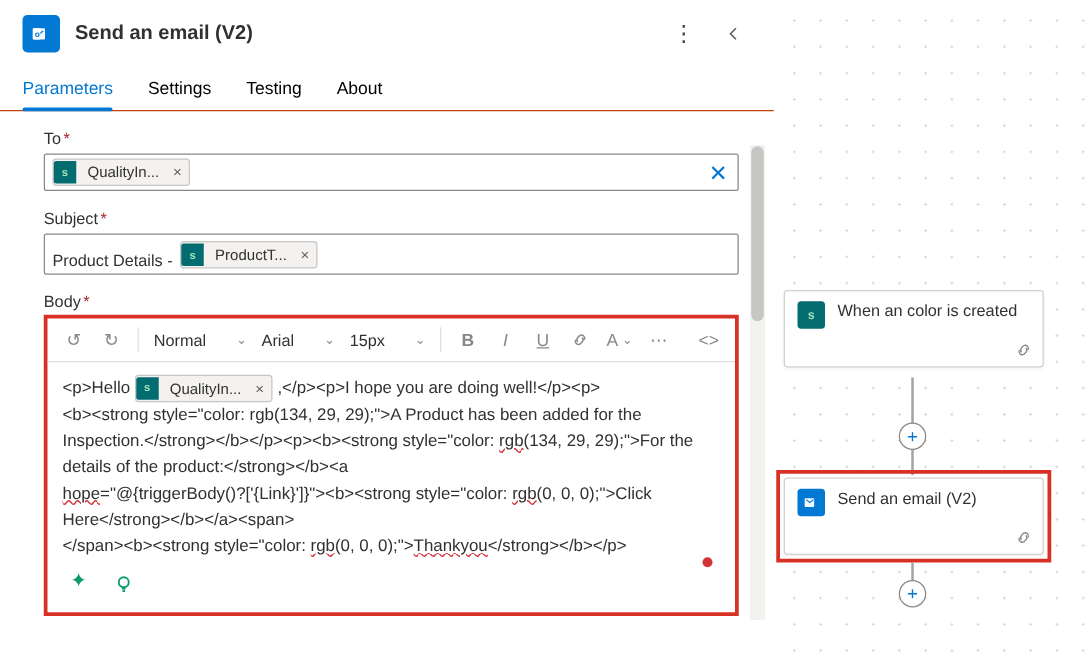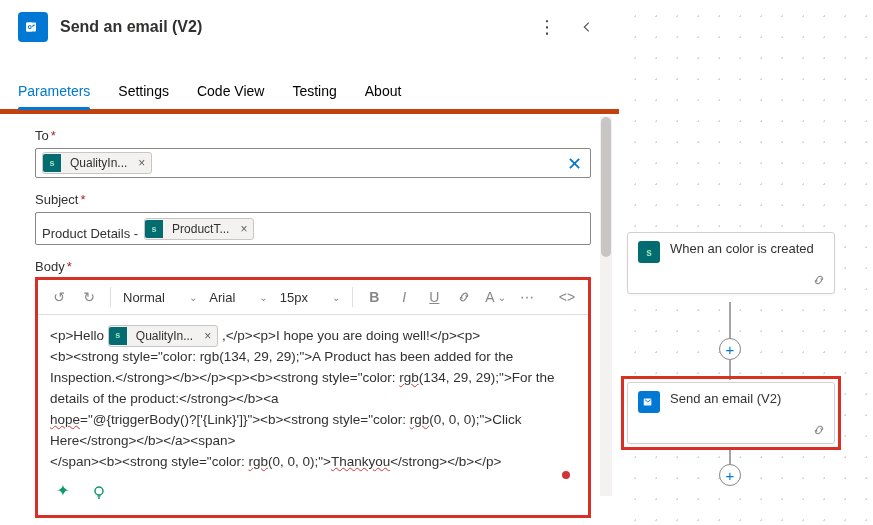"Parameters" .tabs { border-bottom: 5px solid #c2410c -> 1px solid #c2410c; margin-top: 21px -> none }
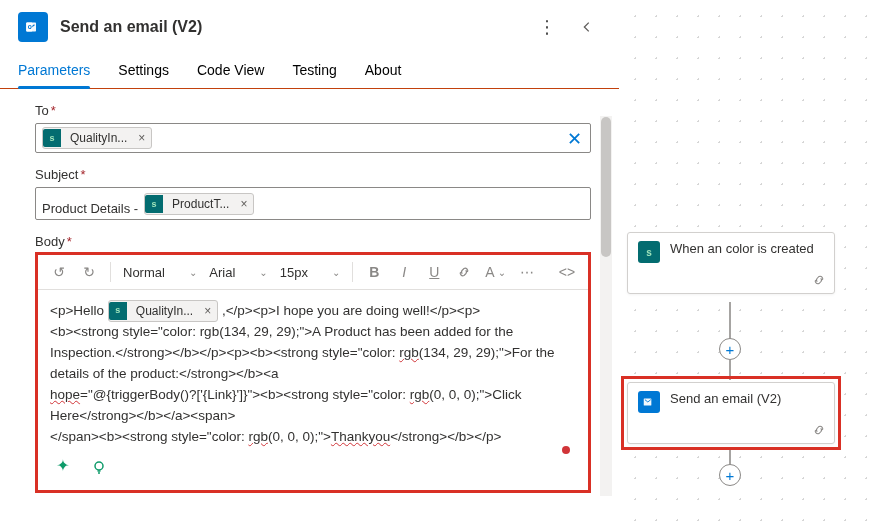"Code View" div.tab { html: <div>Code View</div> -> none }
